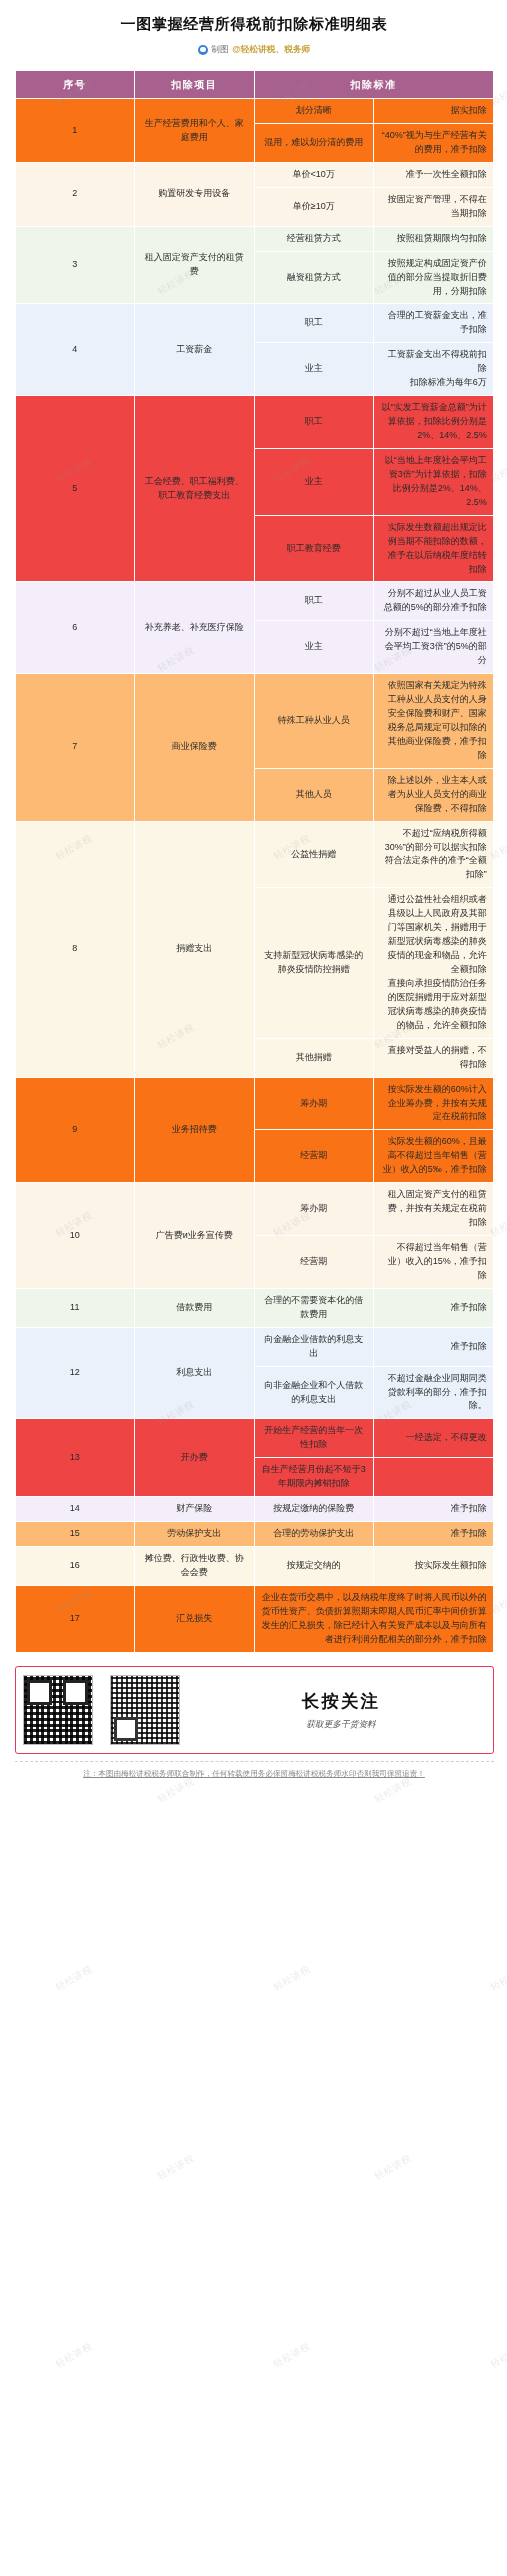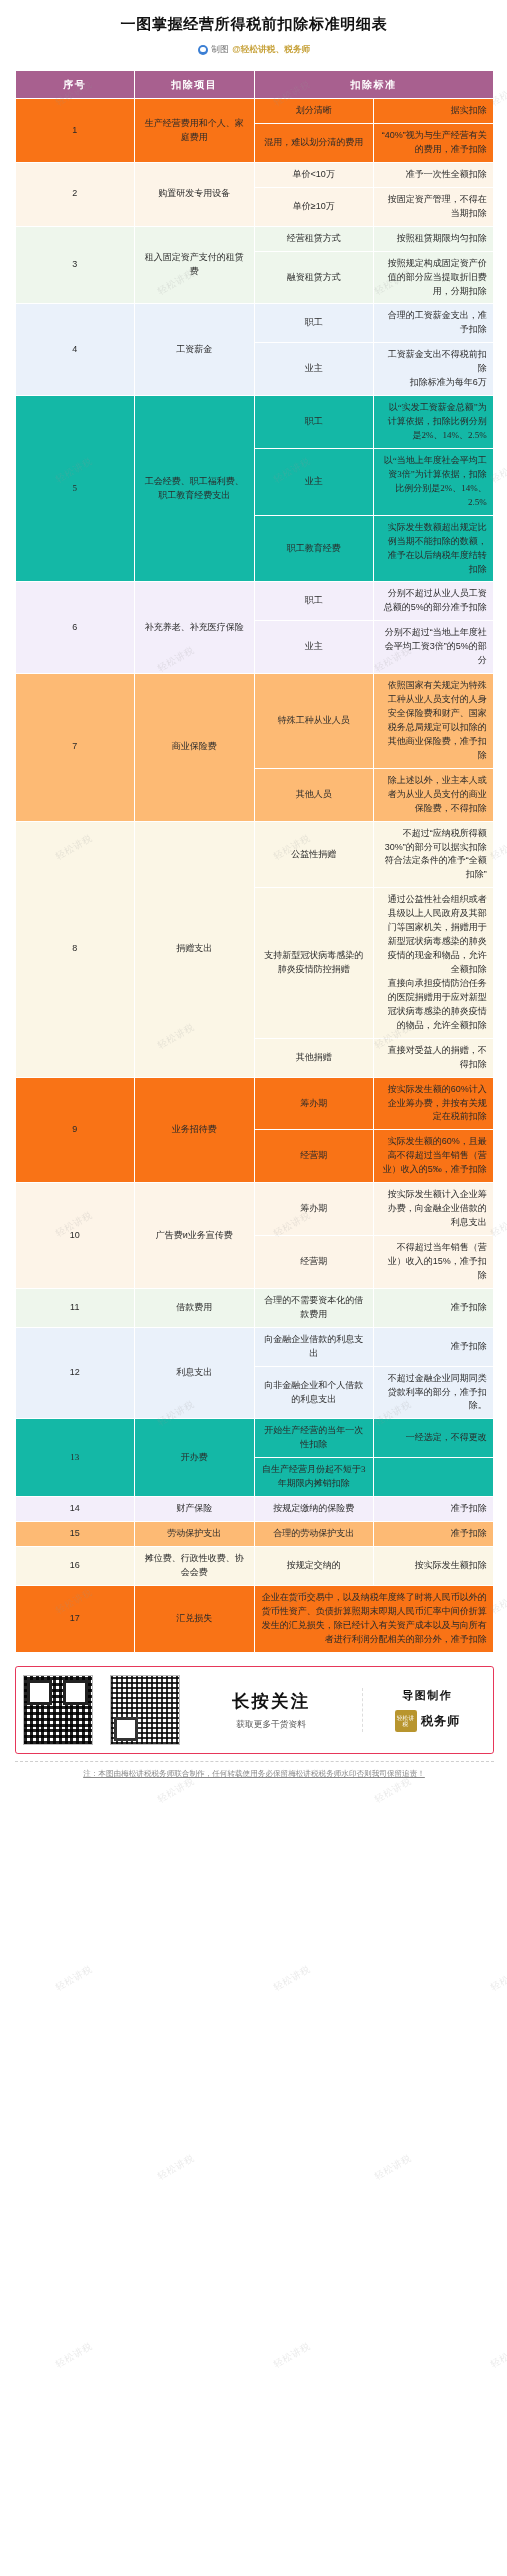"以“实发工资薪金总额”为计算依据，扣除比例分别是2%、14%、2.5%" .tint-e td { background: #14b8a6 -> #ef4444; font-family: Liberation Serif, serif -> none }
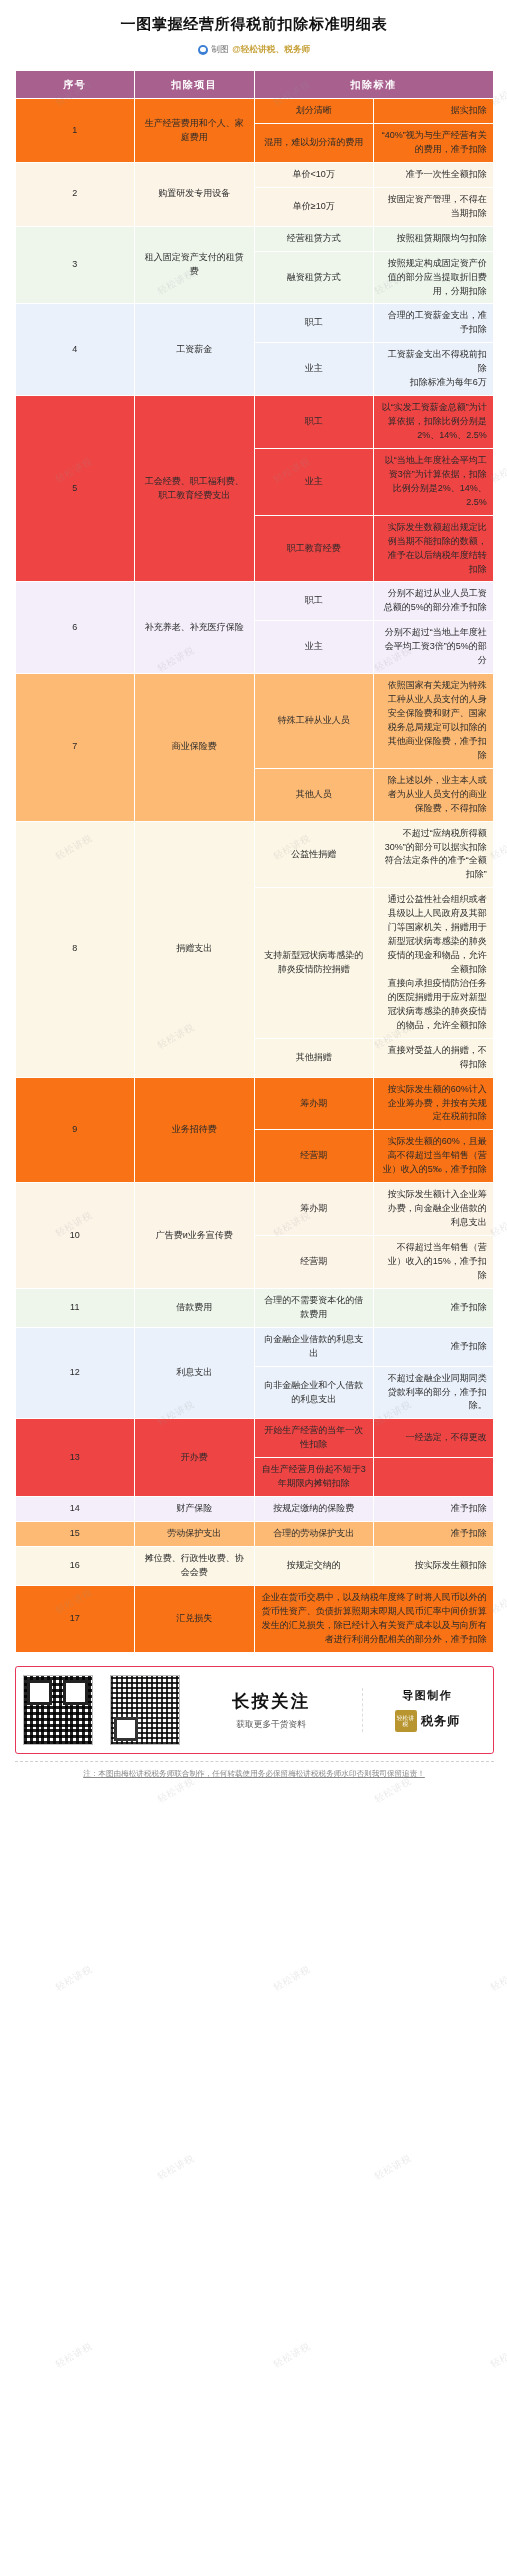"按实际发生额计入企业筹办费，向金融企业借款的利息支出" td.desc { text: 按实际发生额计入企业筹办费，向金融企业借款的利息支出 -> 租入固定资产支付的租赁费，并按有关规定在税前扣除 }
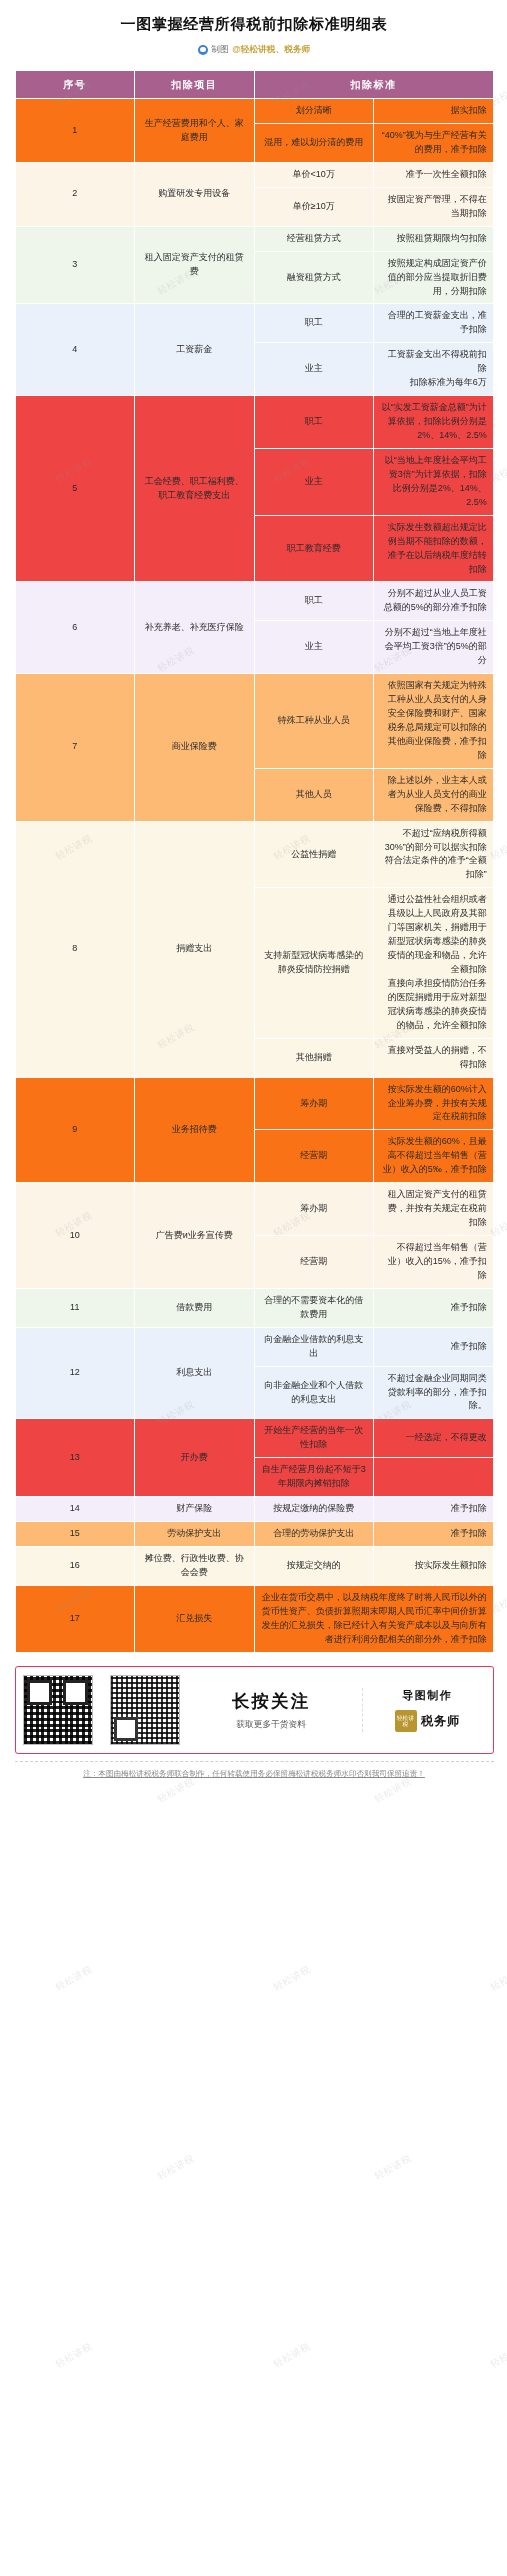"导图制作" div.maker { html: <div> <div>导图制作</div> <div> <div>轻松讲税</div> <div>税务师</div> </div> </div> -> none }
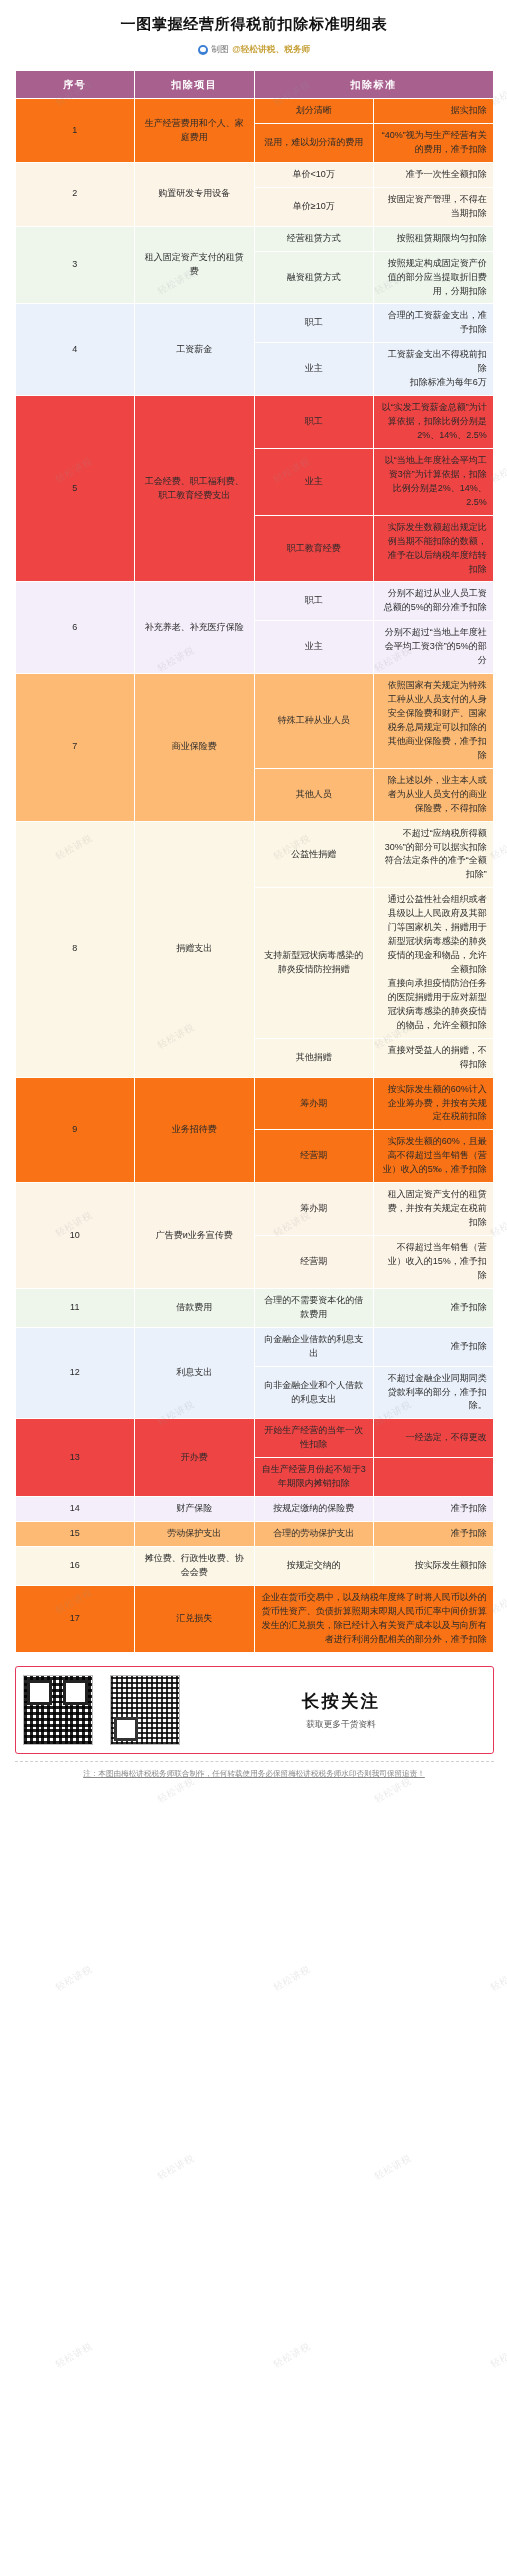"获取更多干货资料" .press-follow .small { font-style: none -> italic }
